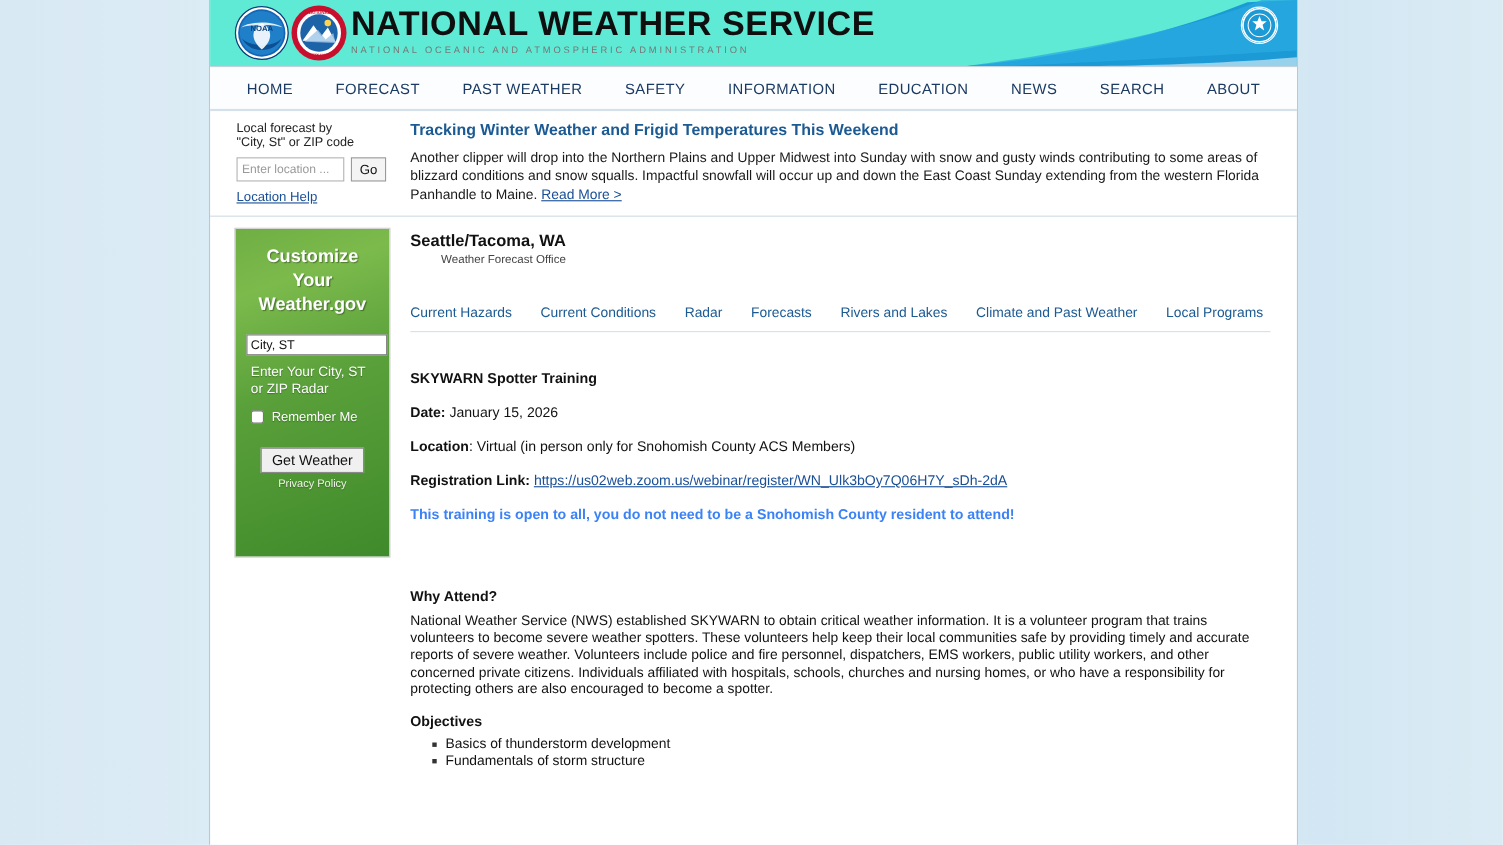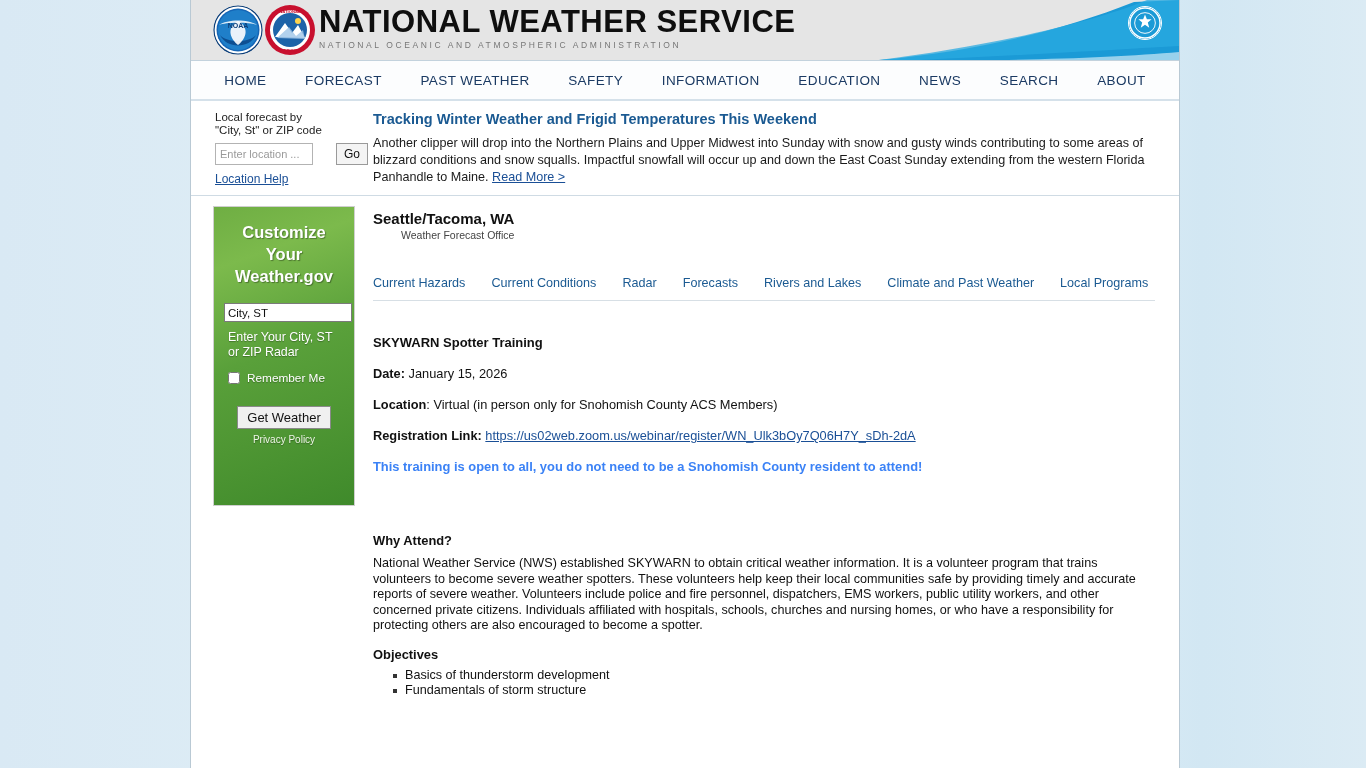"NATIONAL WEATHER SERVICE" .masthead { background: #e5e5e5 -> #5eead4 }
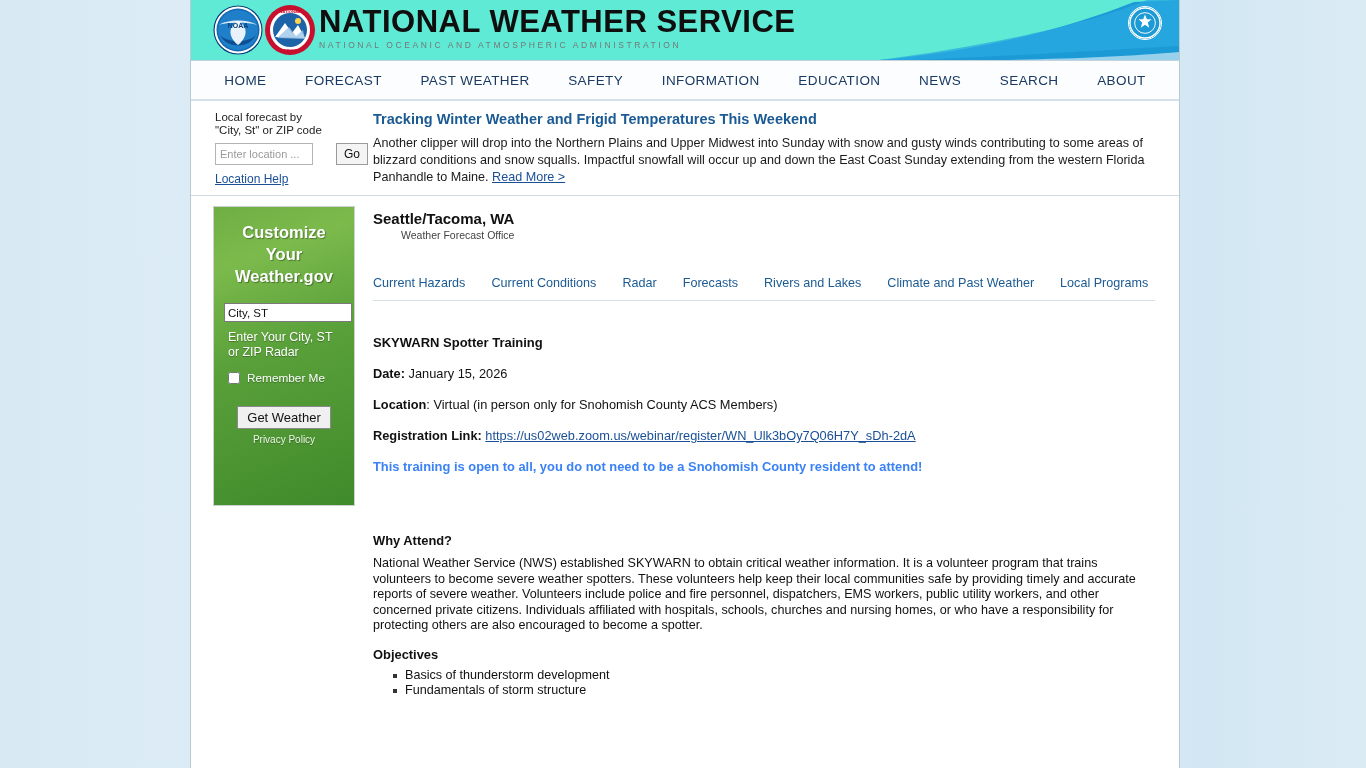"Enter location ..." .locrow { gap: 23px -> 6px }
